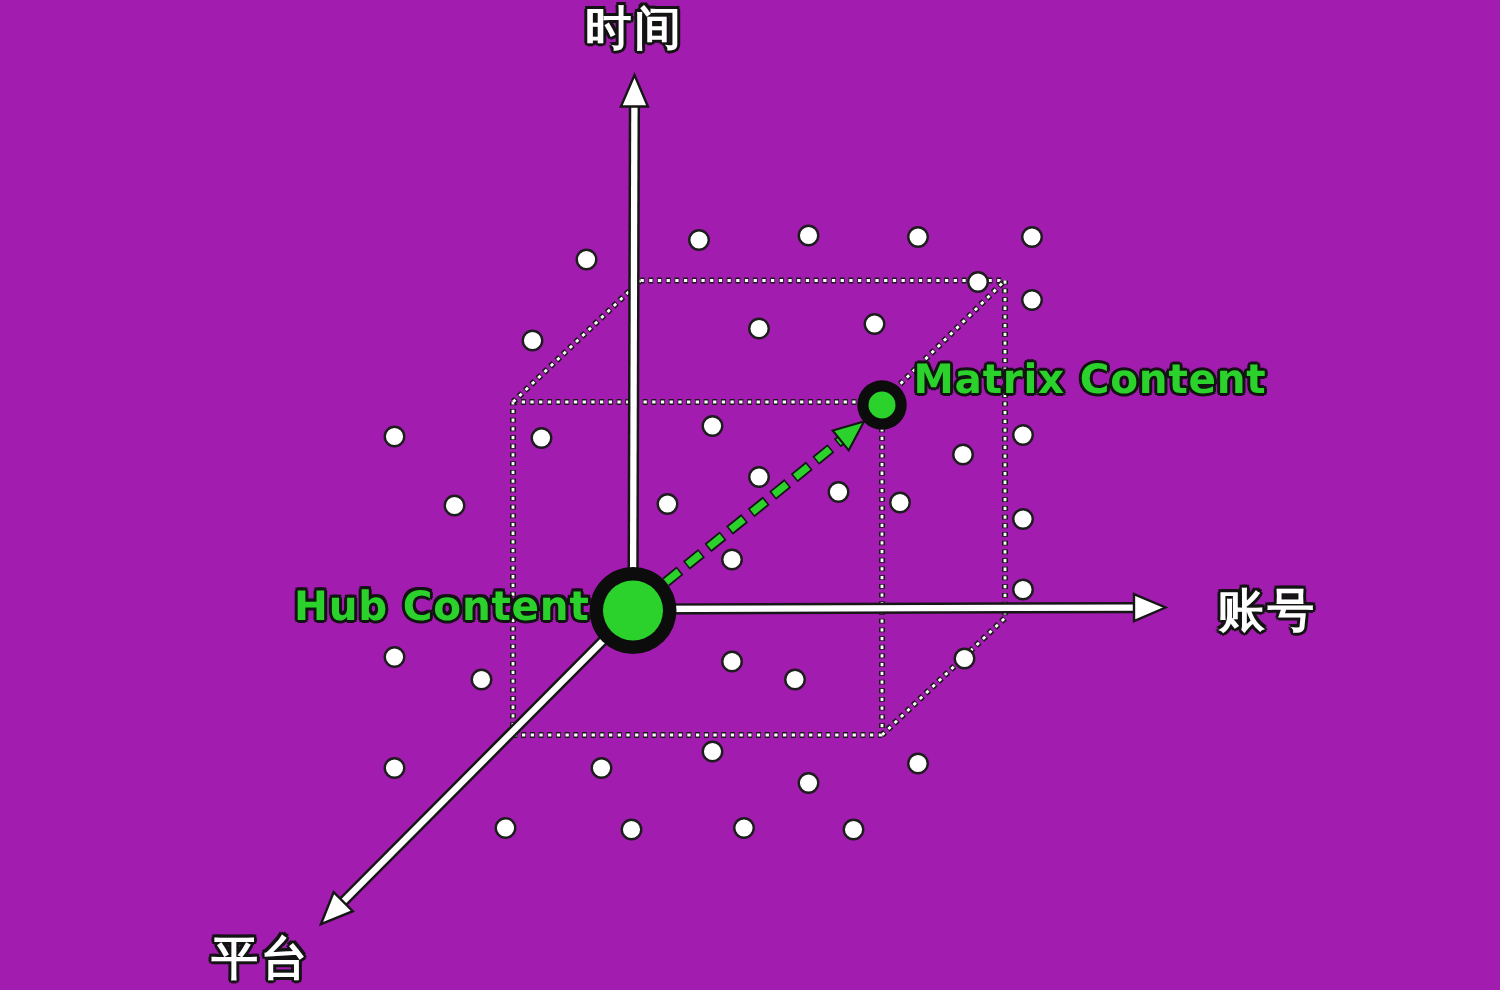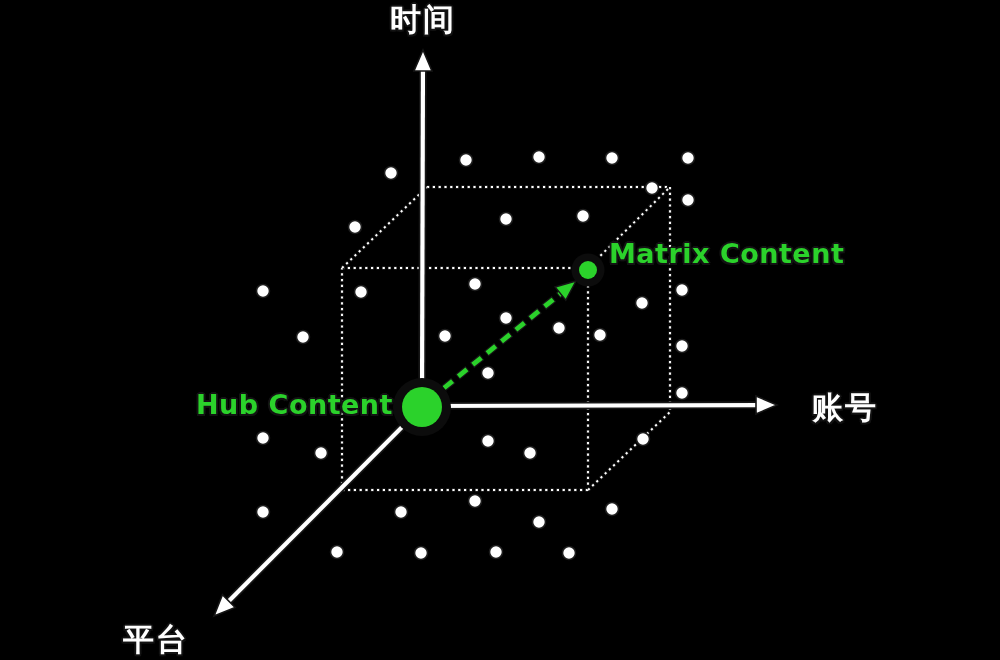"时间" div { background: #000000 -> #a21caf }
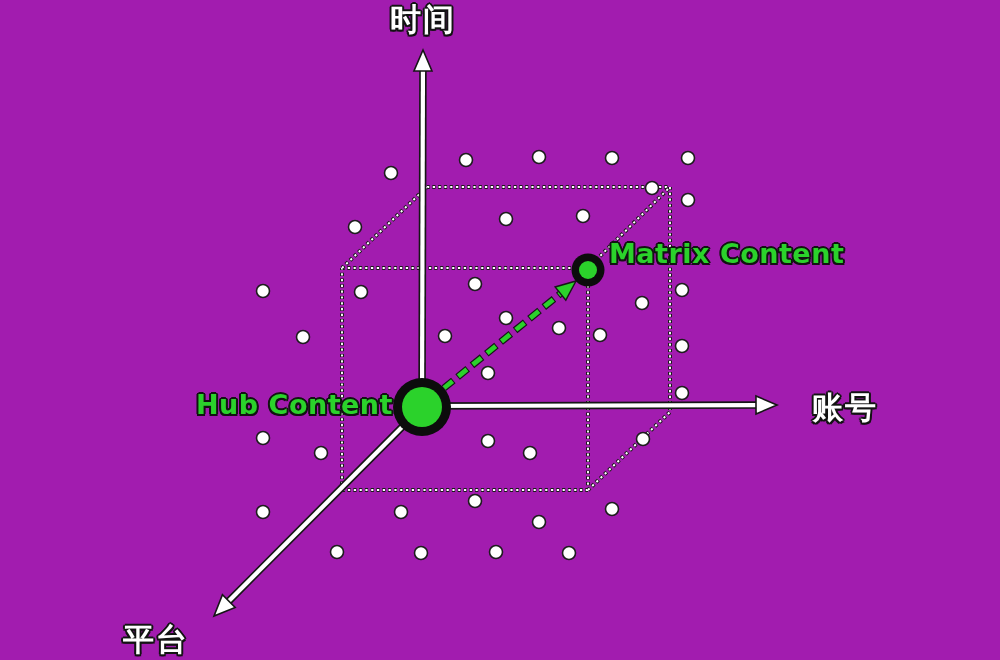"平台" div.lbl { left: 156px -> 174px }
